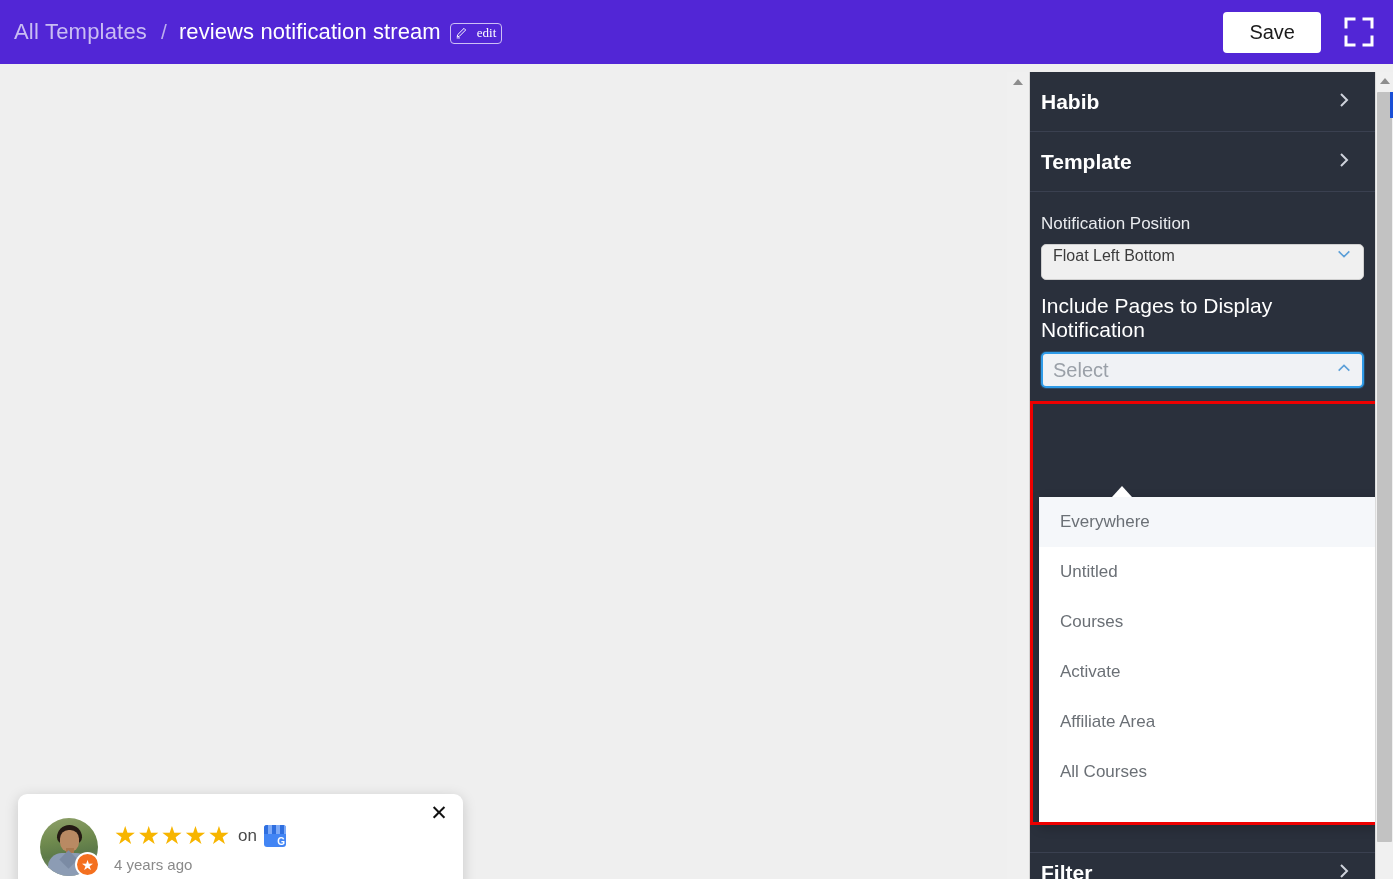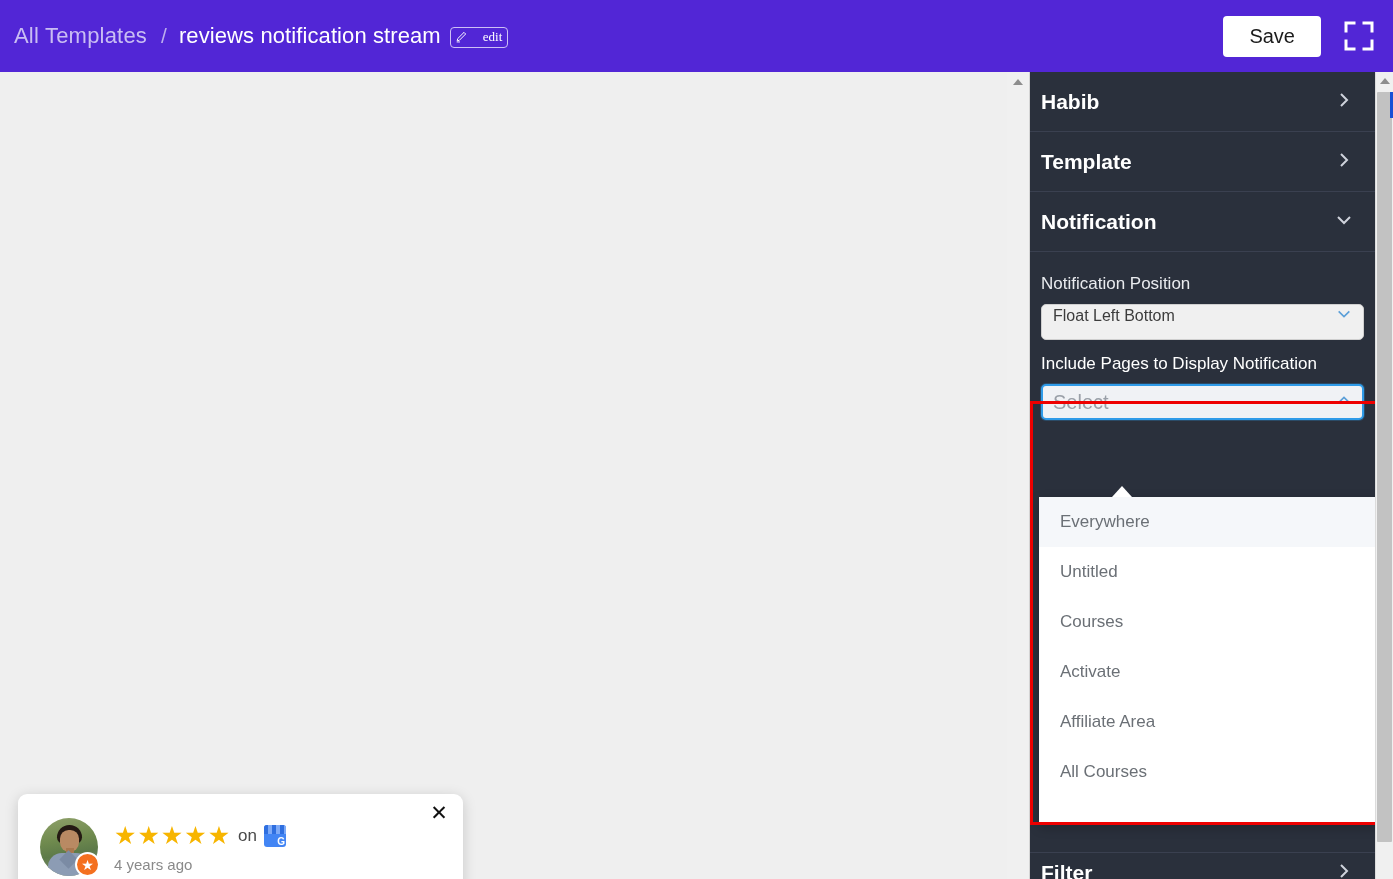"All Templates" .topbar { height: 72px -> 64px }
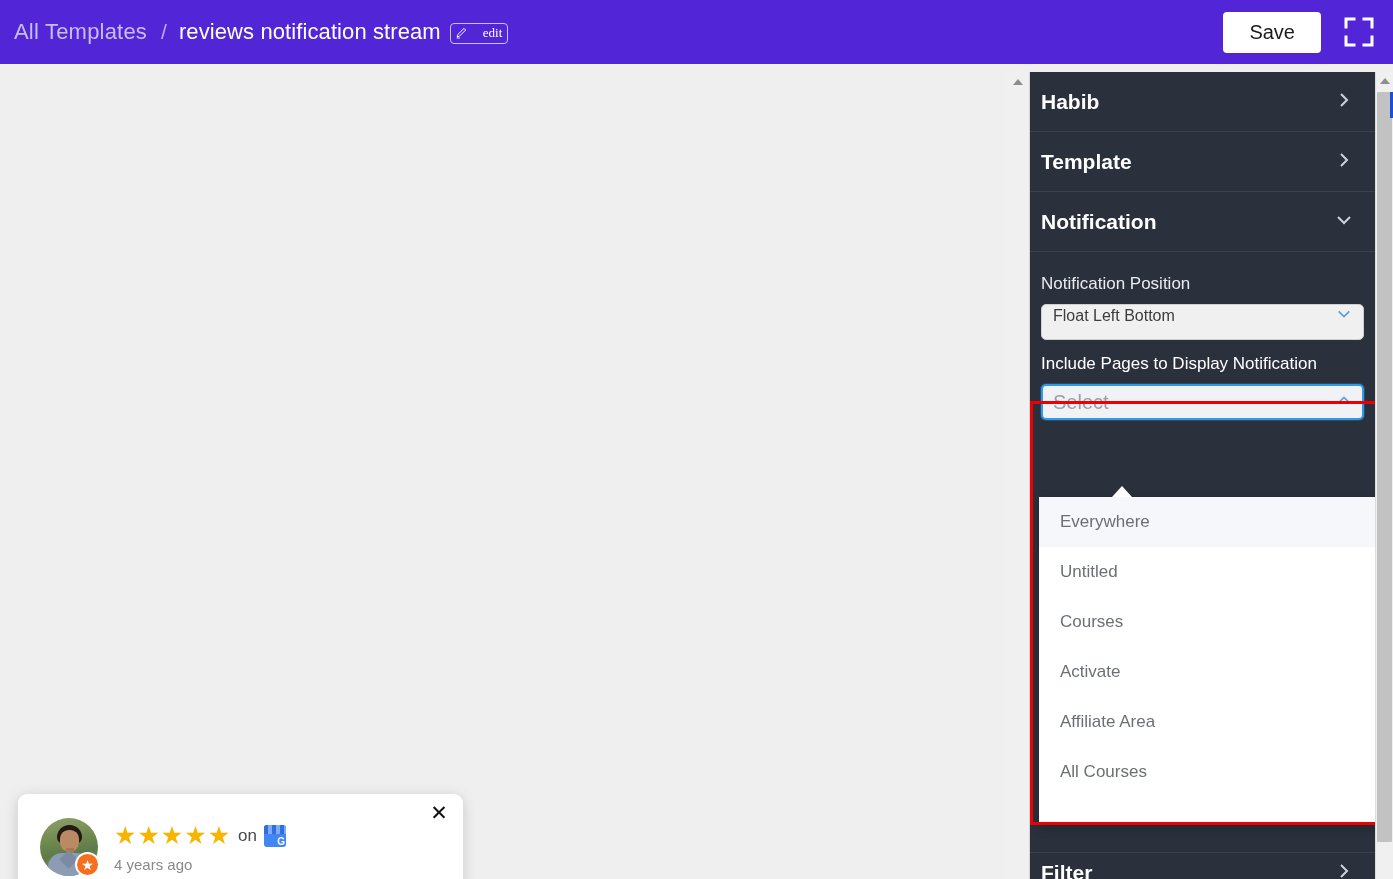"edit" .edit-btn { gap: 16px -> 10px }
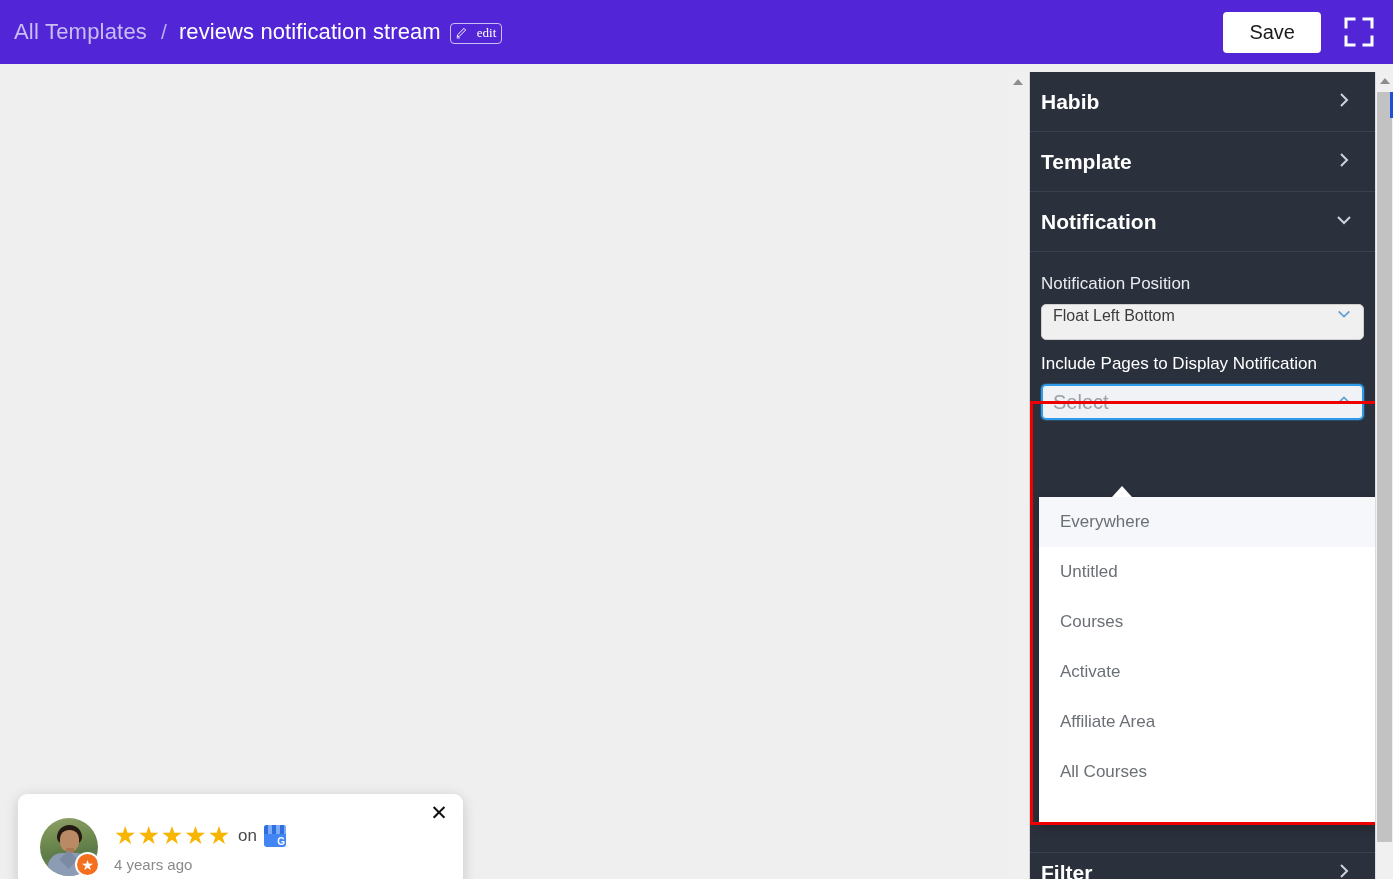"Notification" div.acc-row { html: <div> <span>Notification</span> <span> <svg> <path></path> </svg> </span> </div> -> none }
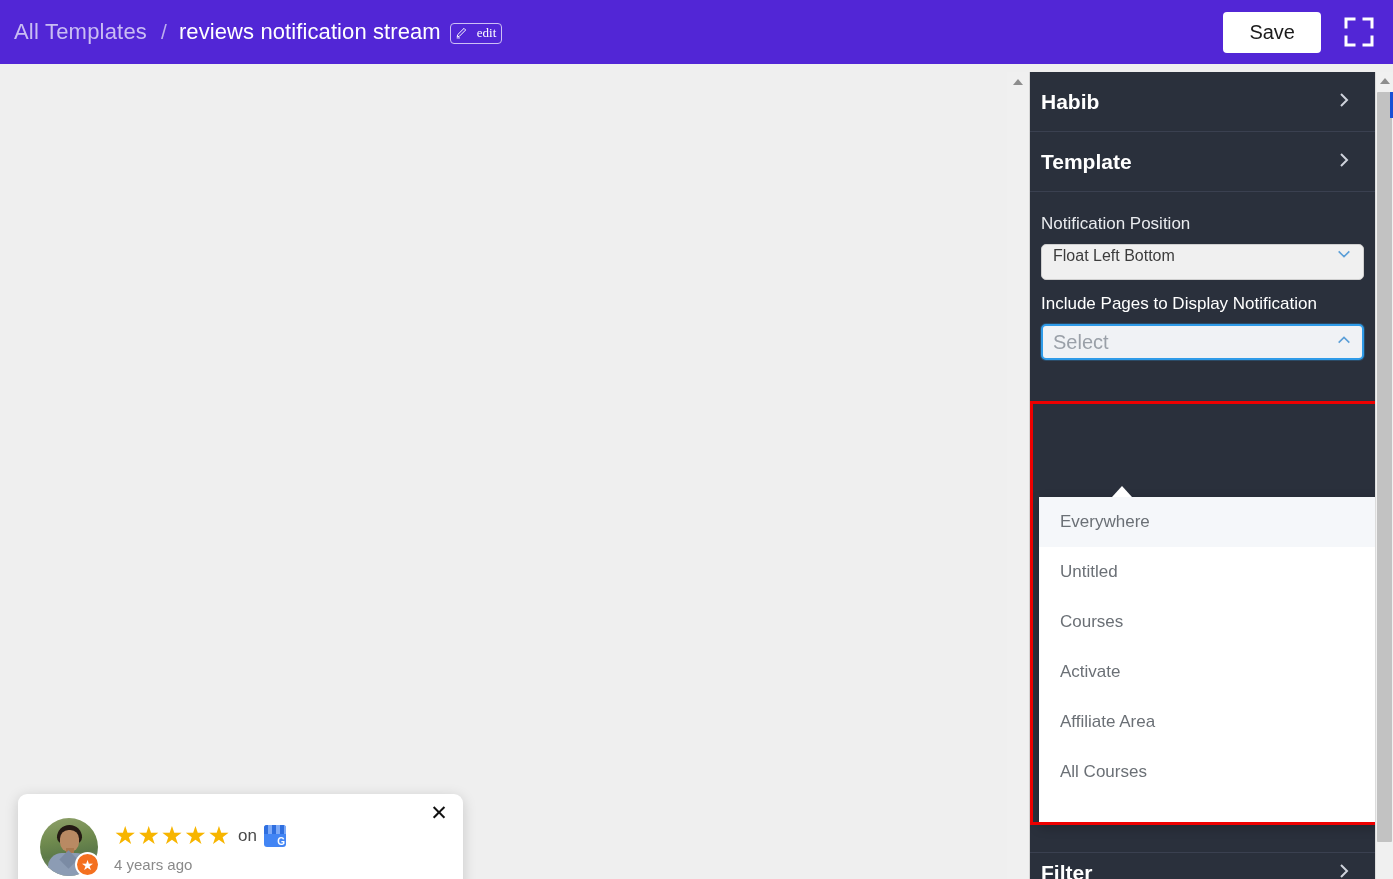"Include Pages to Display Notification" .include-label { font-size: 17px -> 21px }
